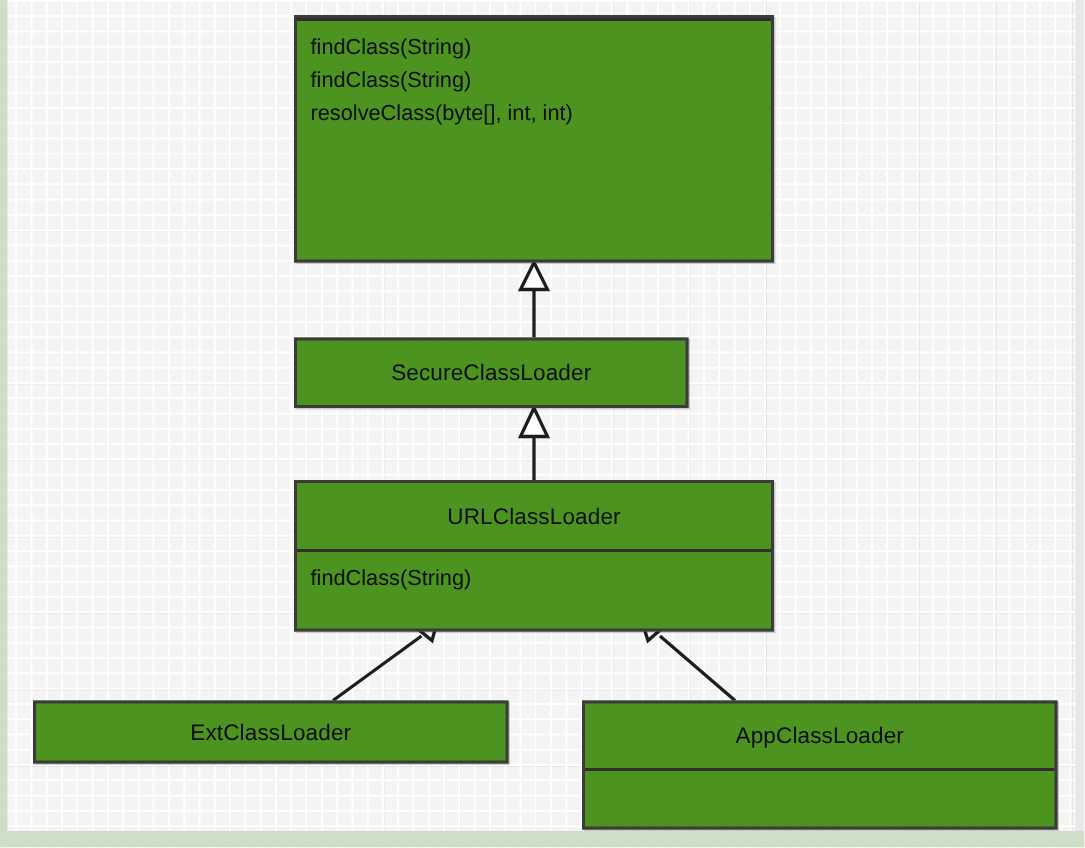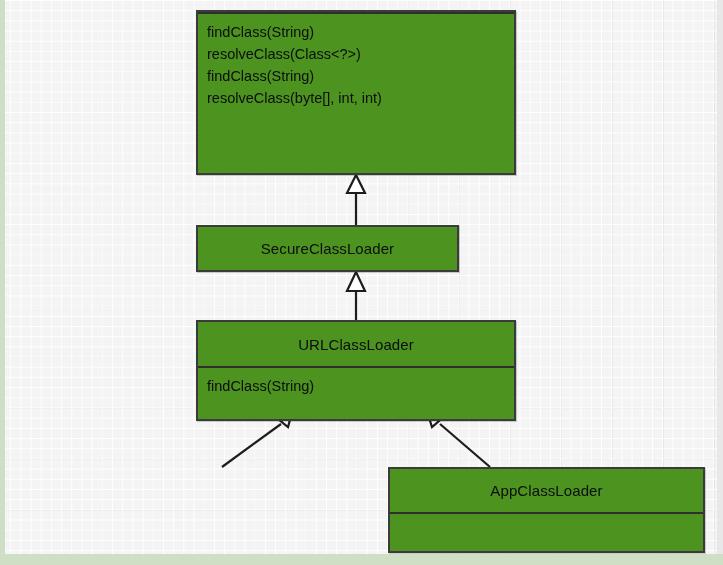"resolveClass(Class<?>)" div.uml-member { html: <div>resolveClass(Class&lt;?&gt;)</div> -> none }
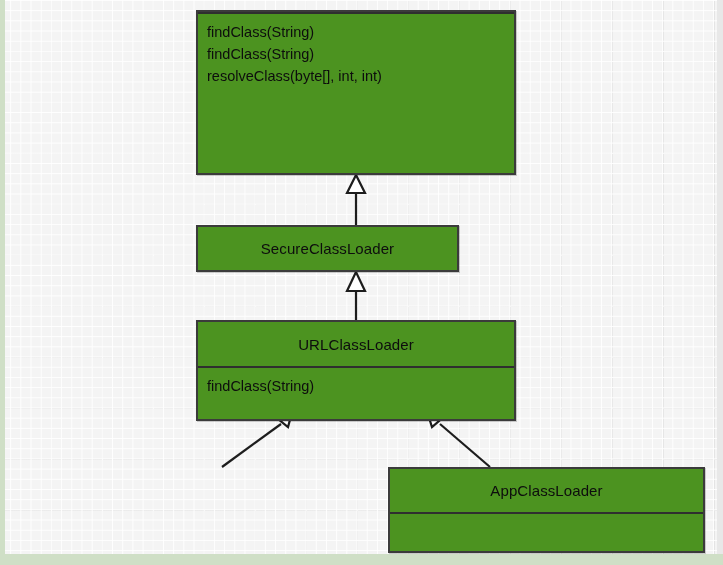"ExtClassLoader" div.uml-box { html: none -> <div> <div>ExtClassLoader</div> </div> }
